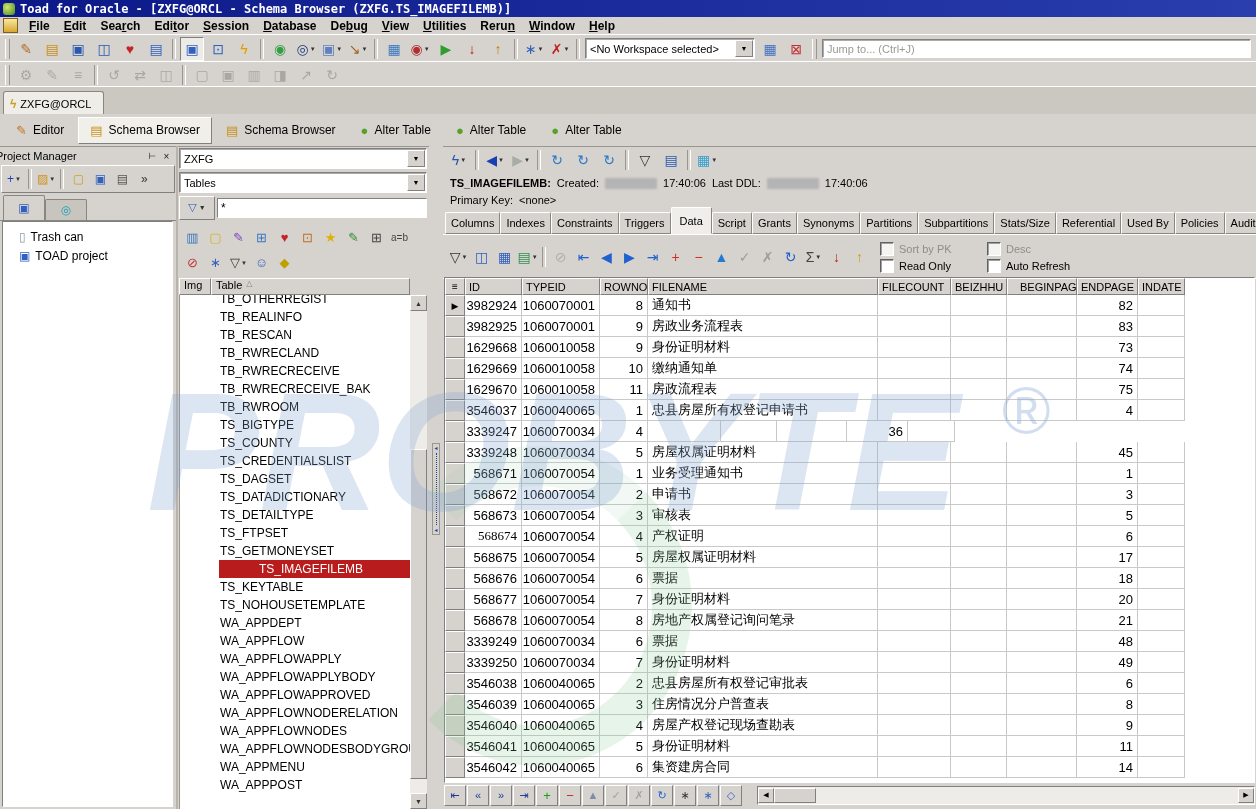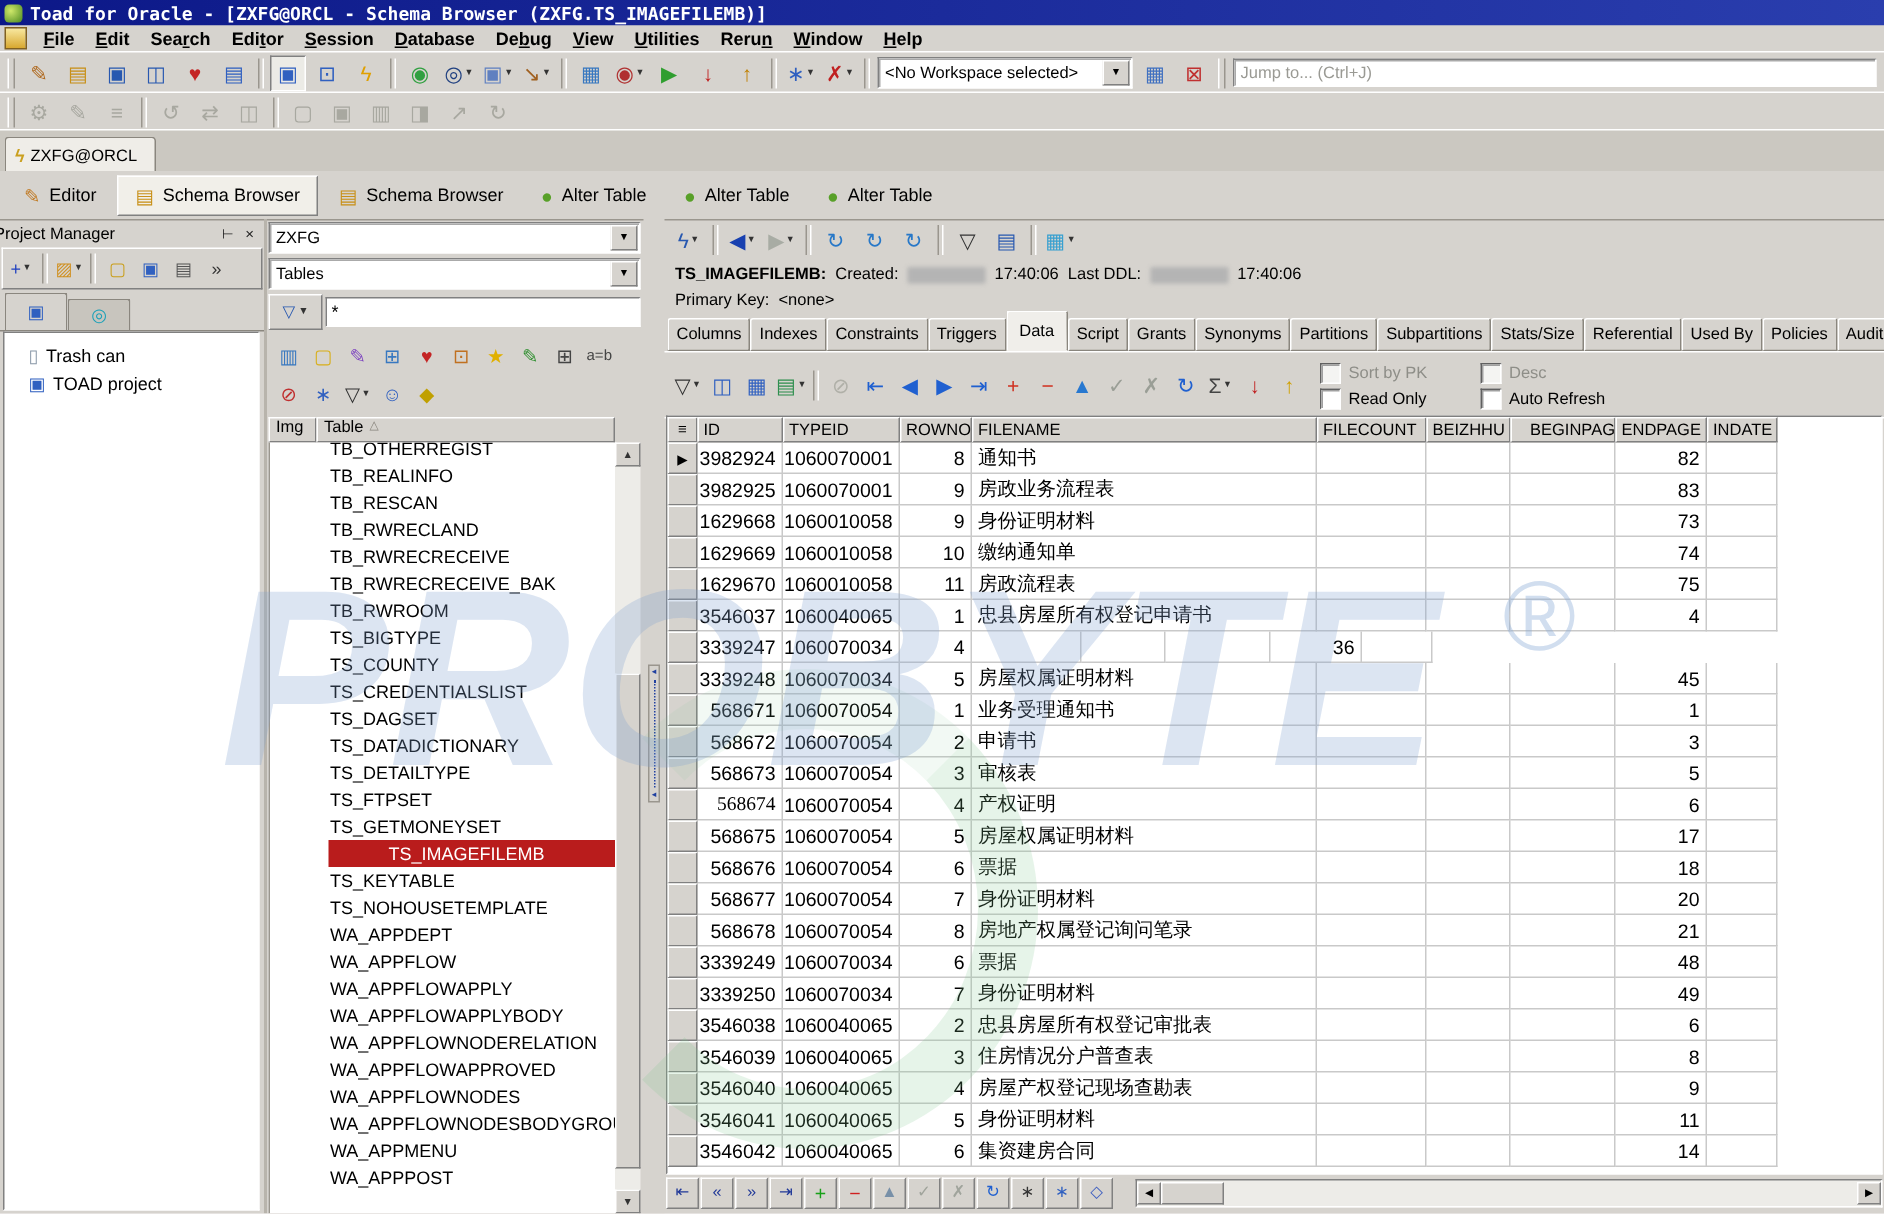"WA_APPFLOWNODERELATION" div.titem { order: before "WA_APPFLOWAPPROVED" -> after "WA_APPFLOWAPPROVED" }
